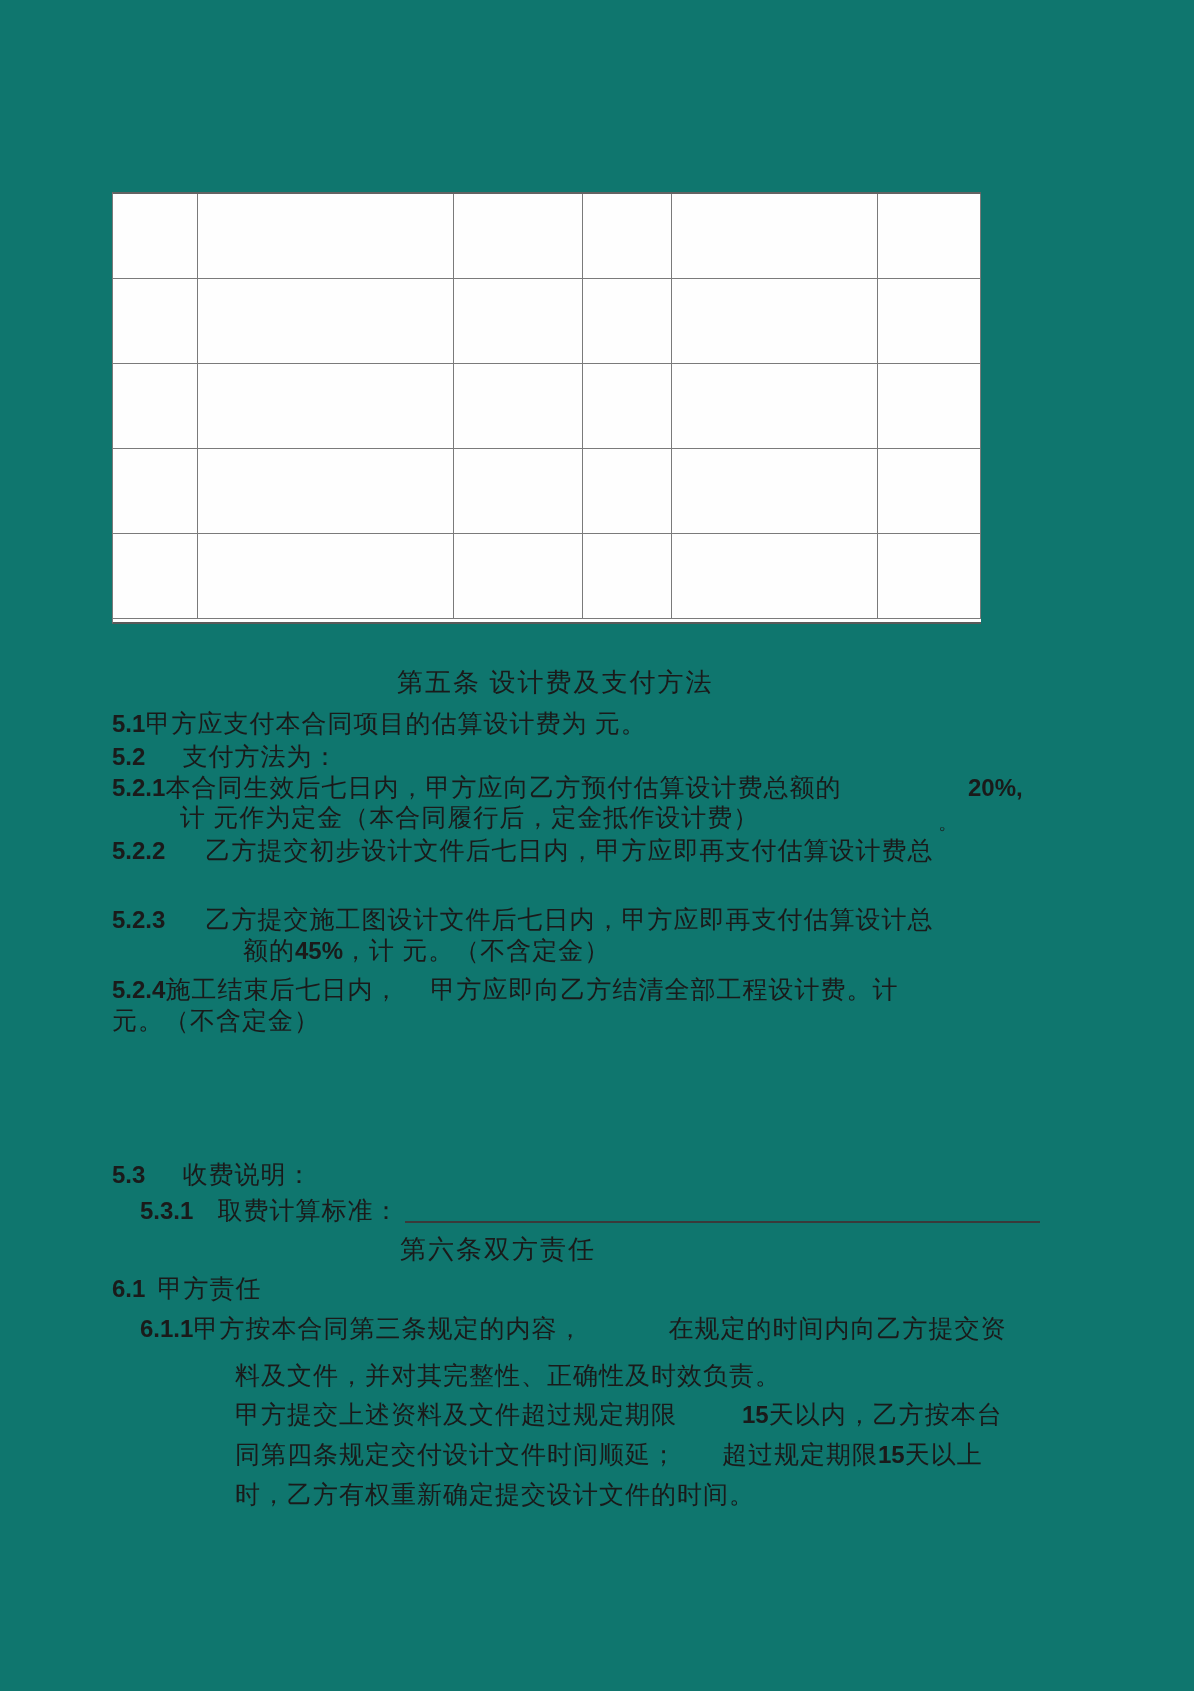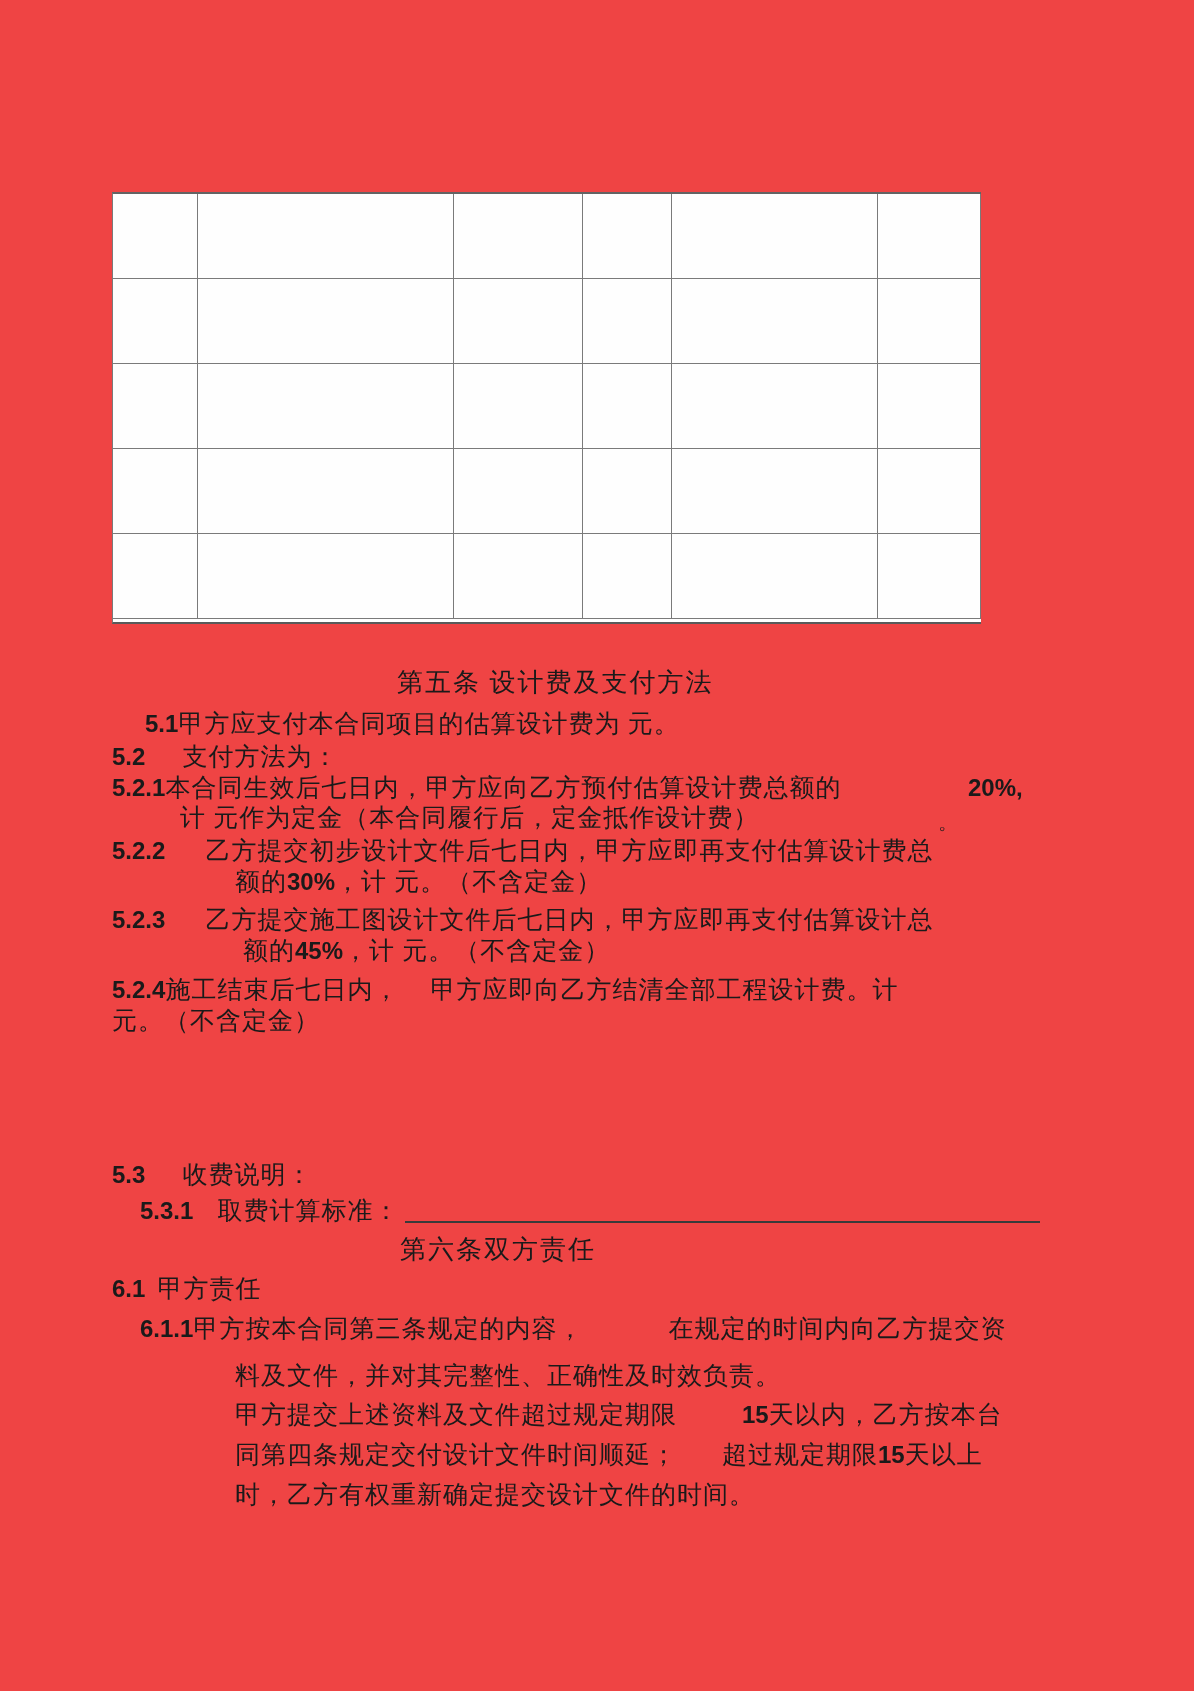"第五条 设计费及支付方法" .page { background: #ef4444 -> #0f766e }
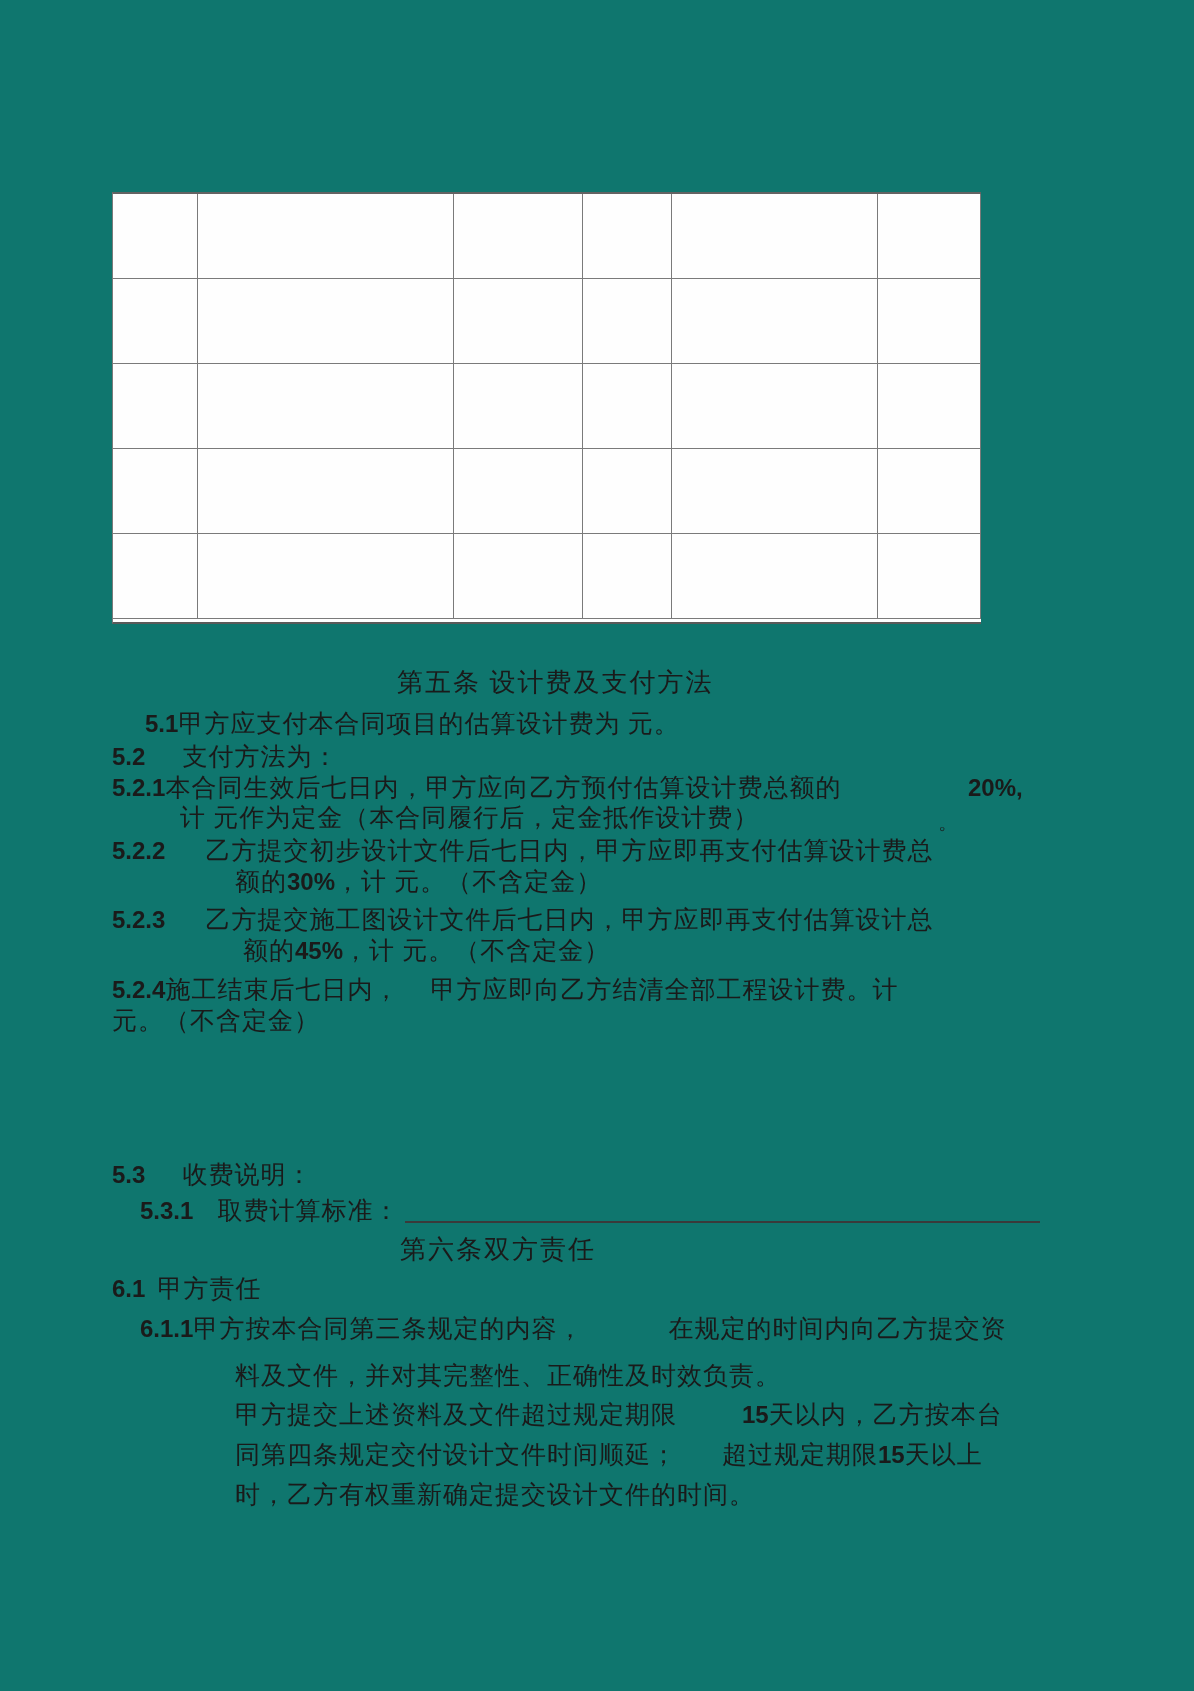"5.1甲方应支付本合同项目的估算设计费为 元。" div.line { margin-left: 33px -> none }
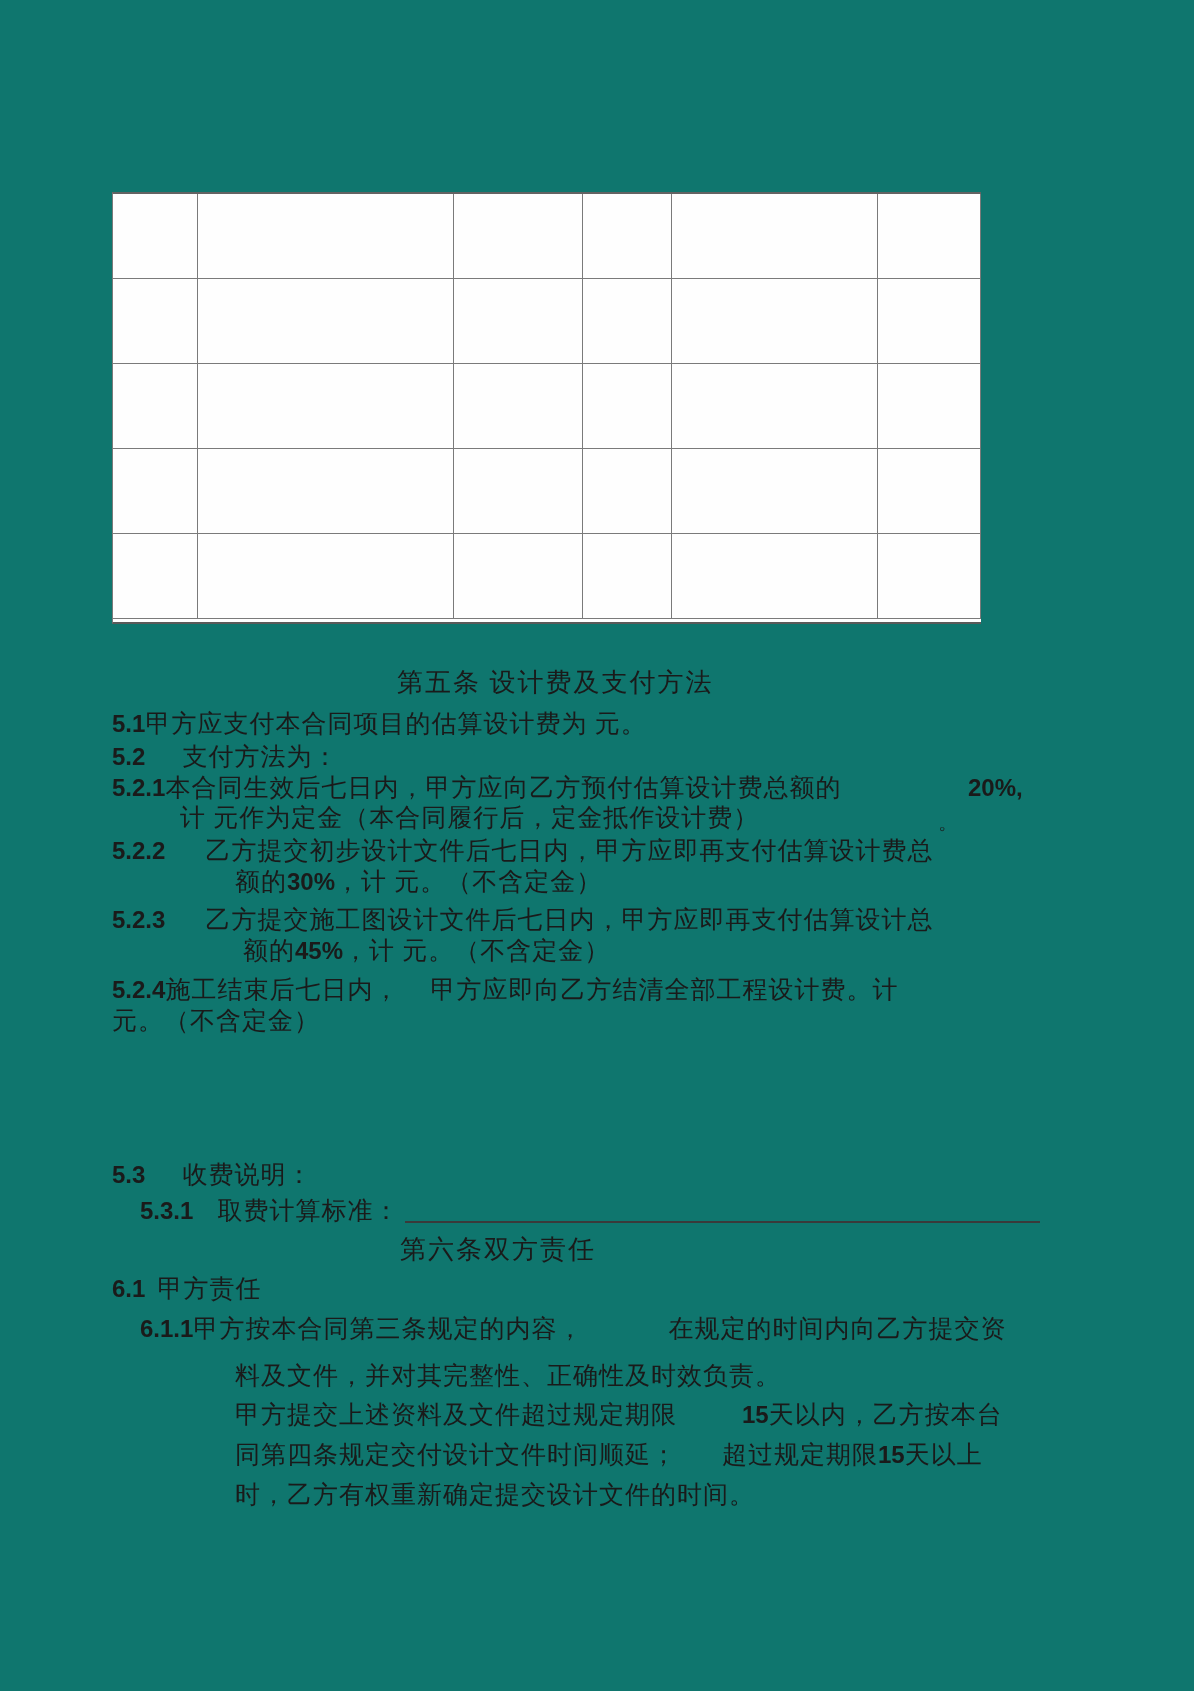"额的30%，计 元。（不含定金）" div.line { html: <div><span>额的</span><span>30%</span><span>，计 元。（不含定金）</span></div> -> none }
